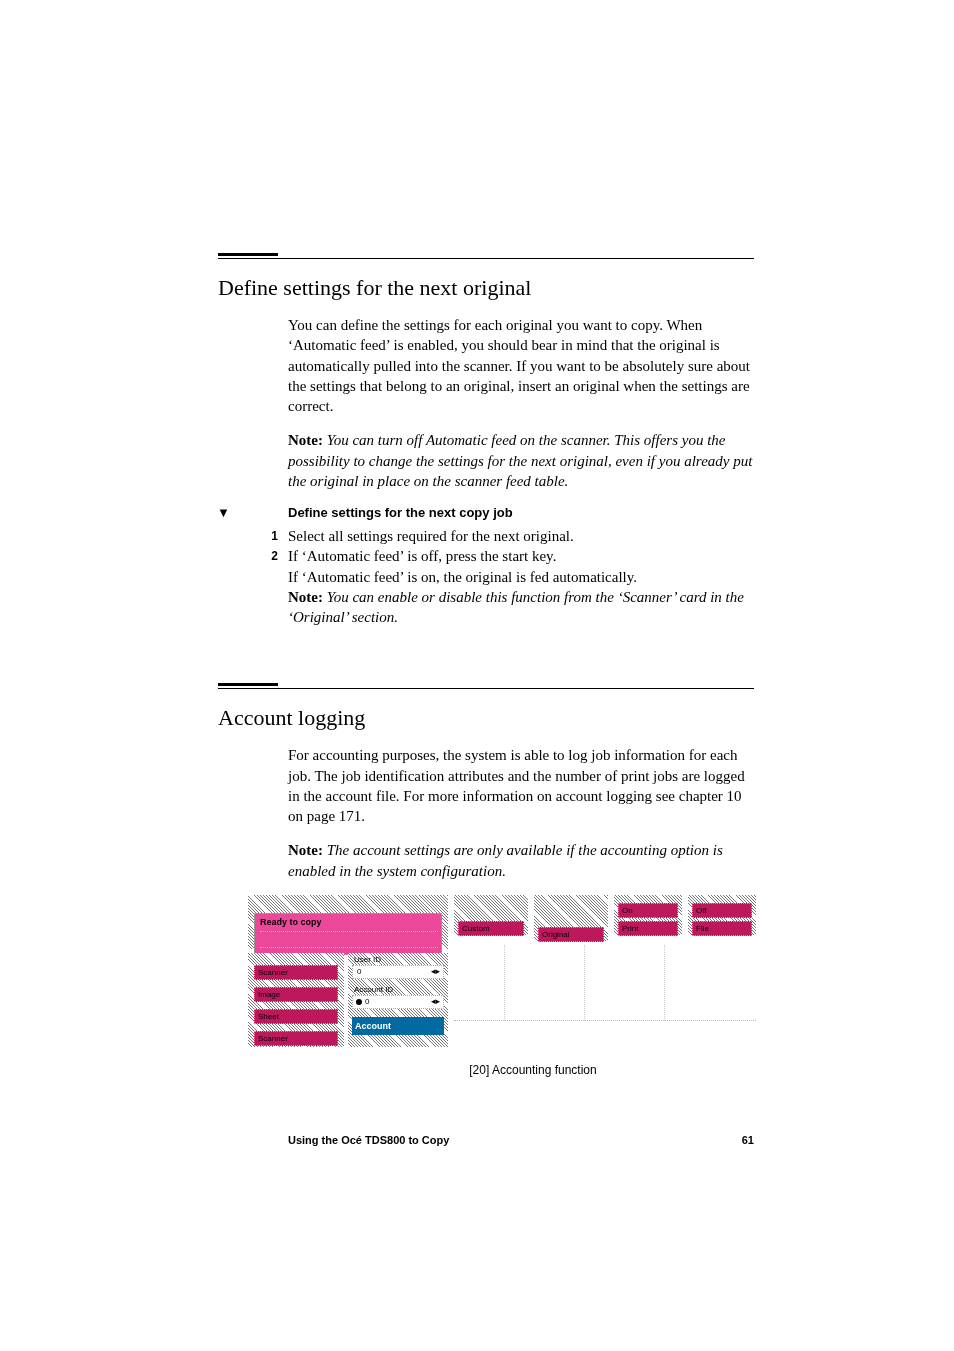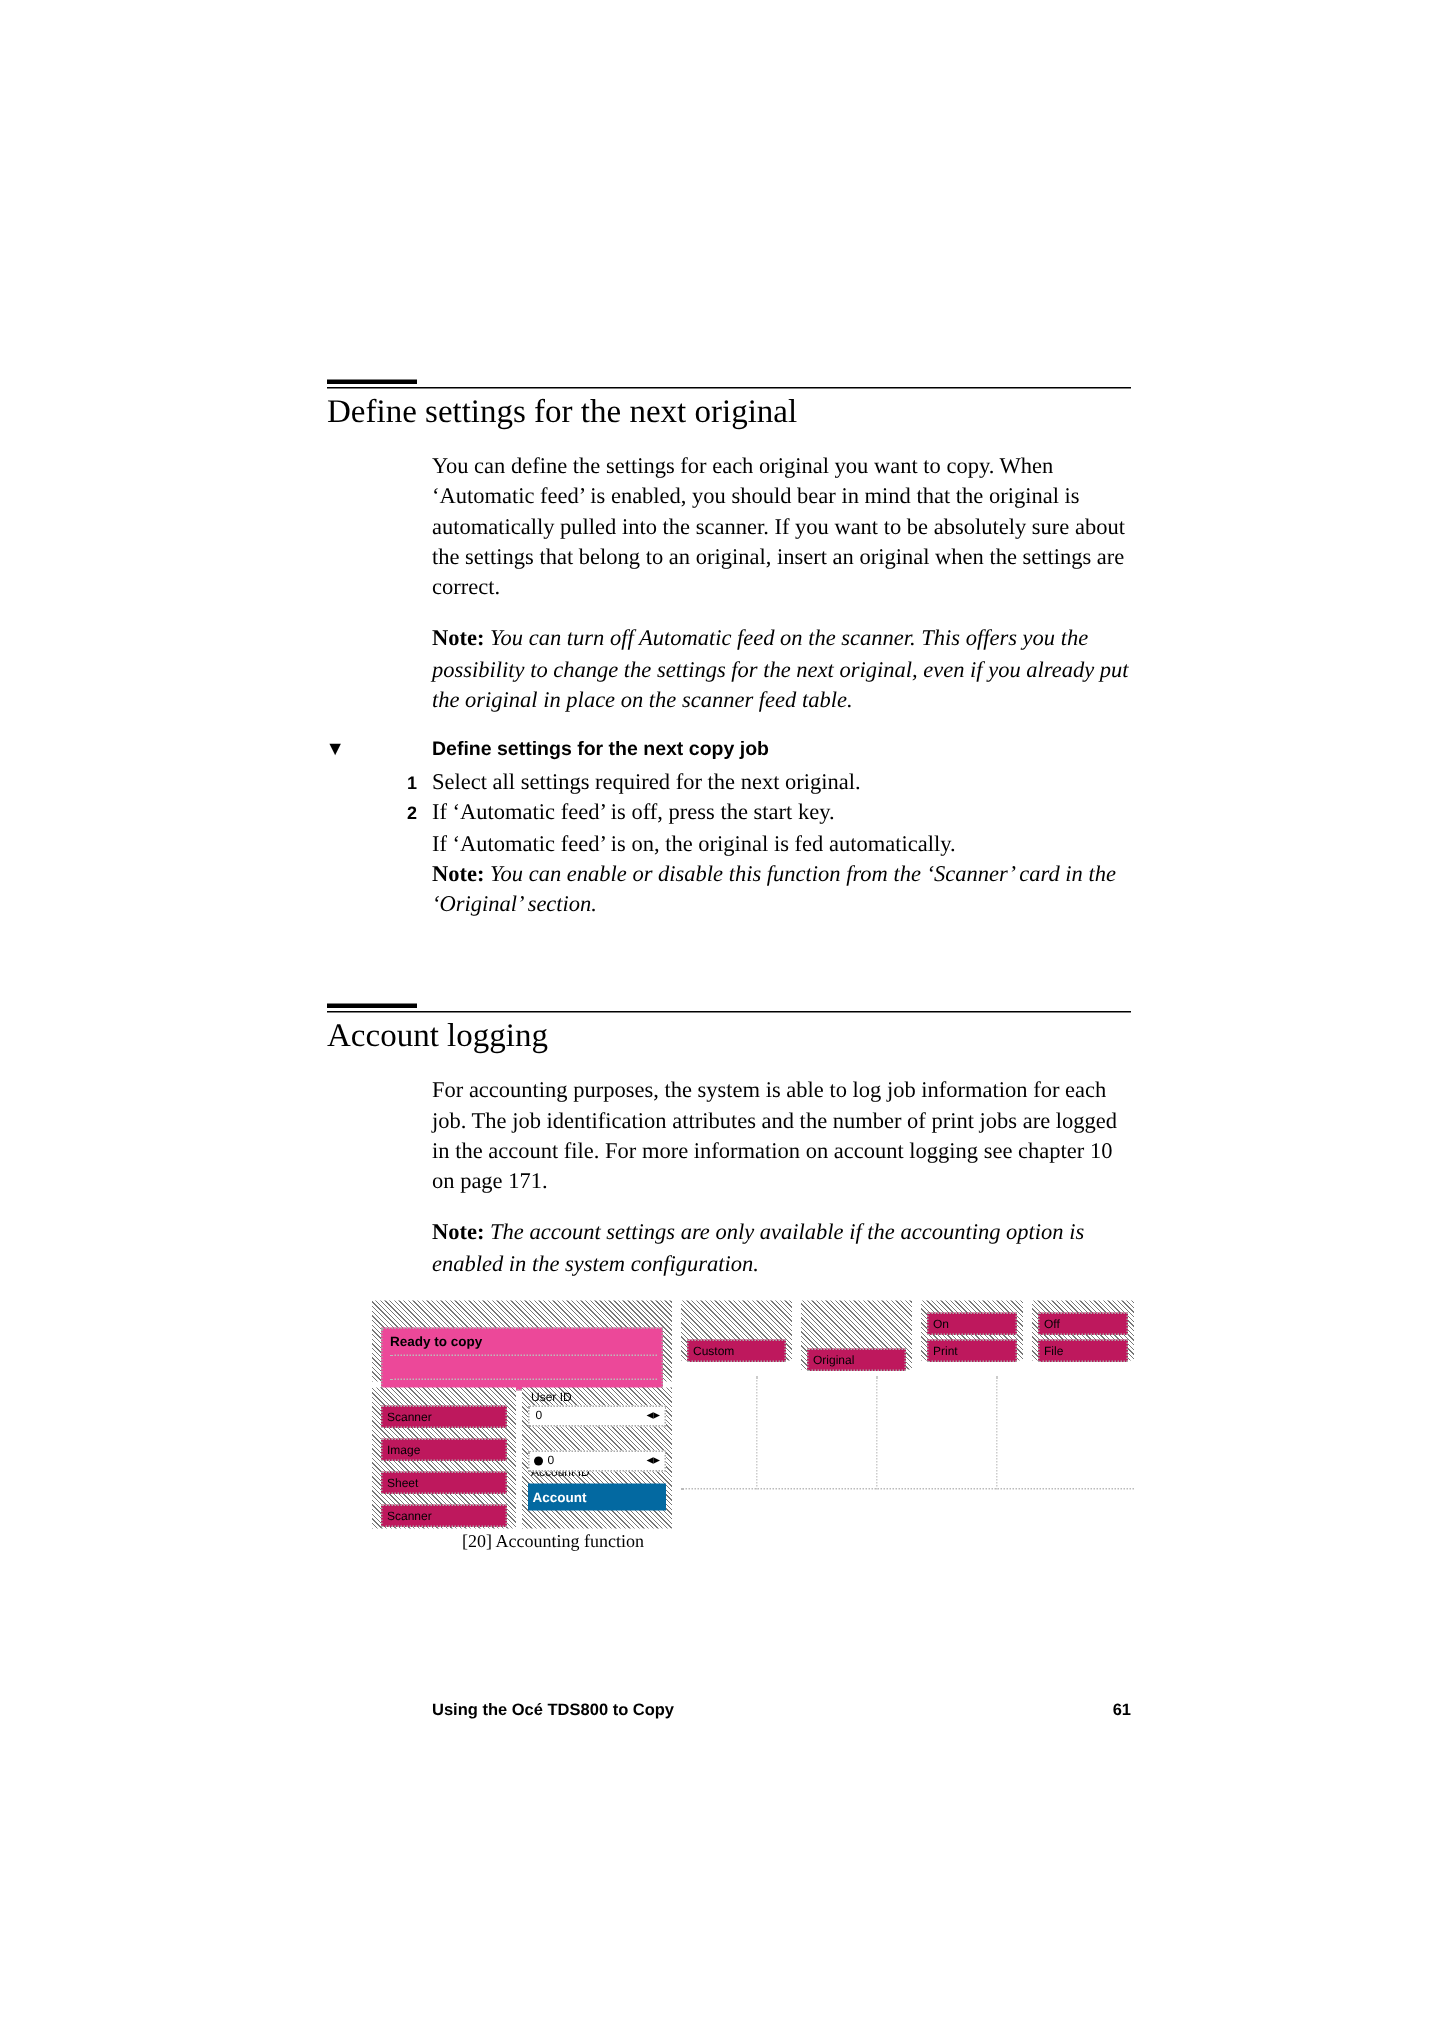"Define settings for the next original" .section-title { padding-top: 2px -> 16px }
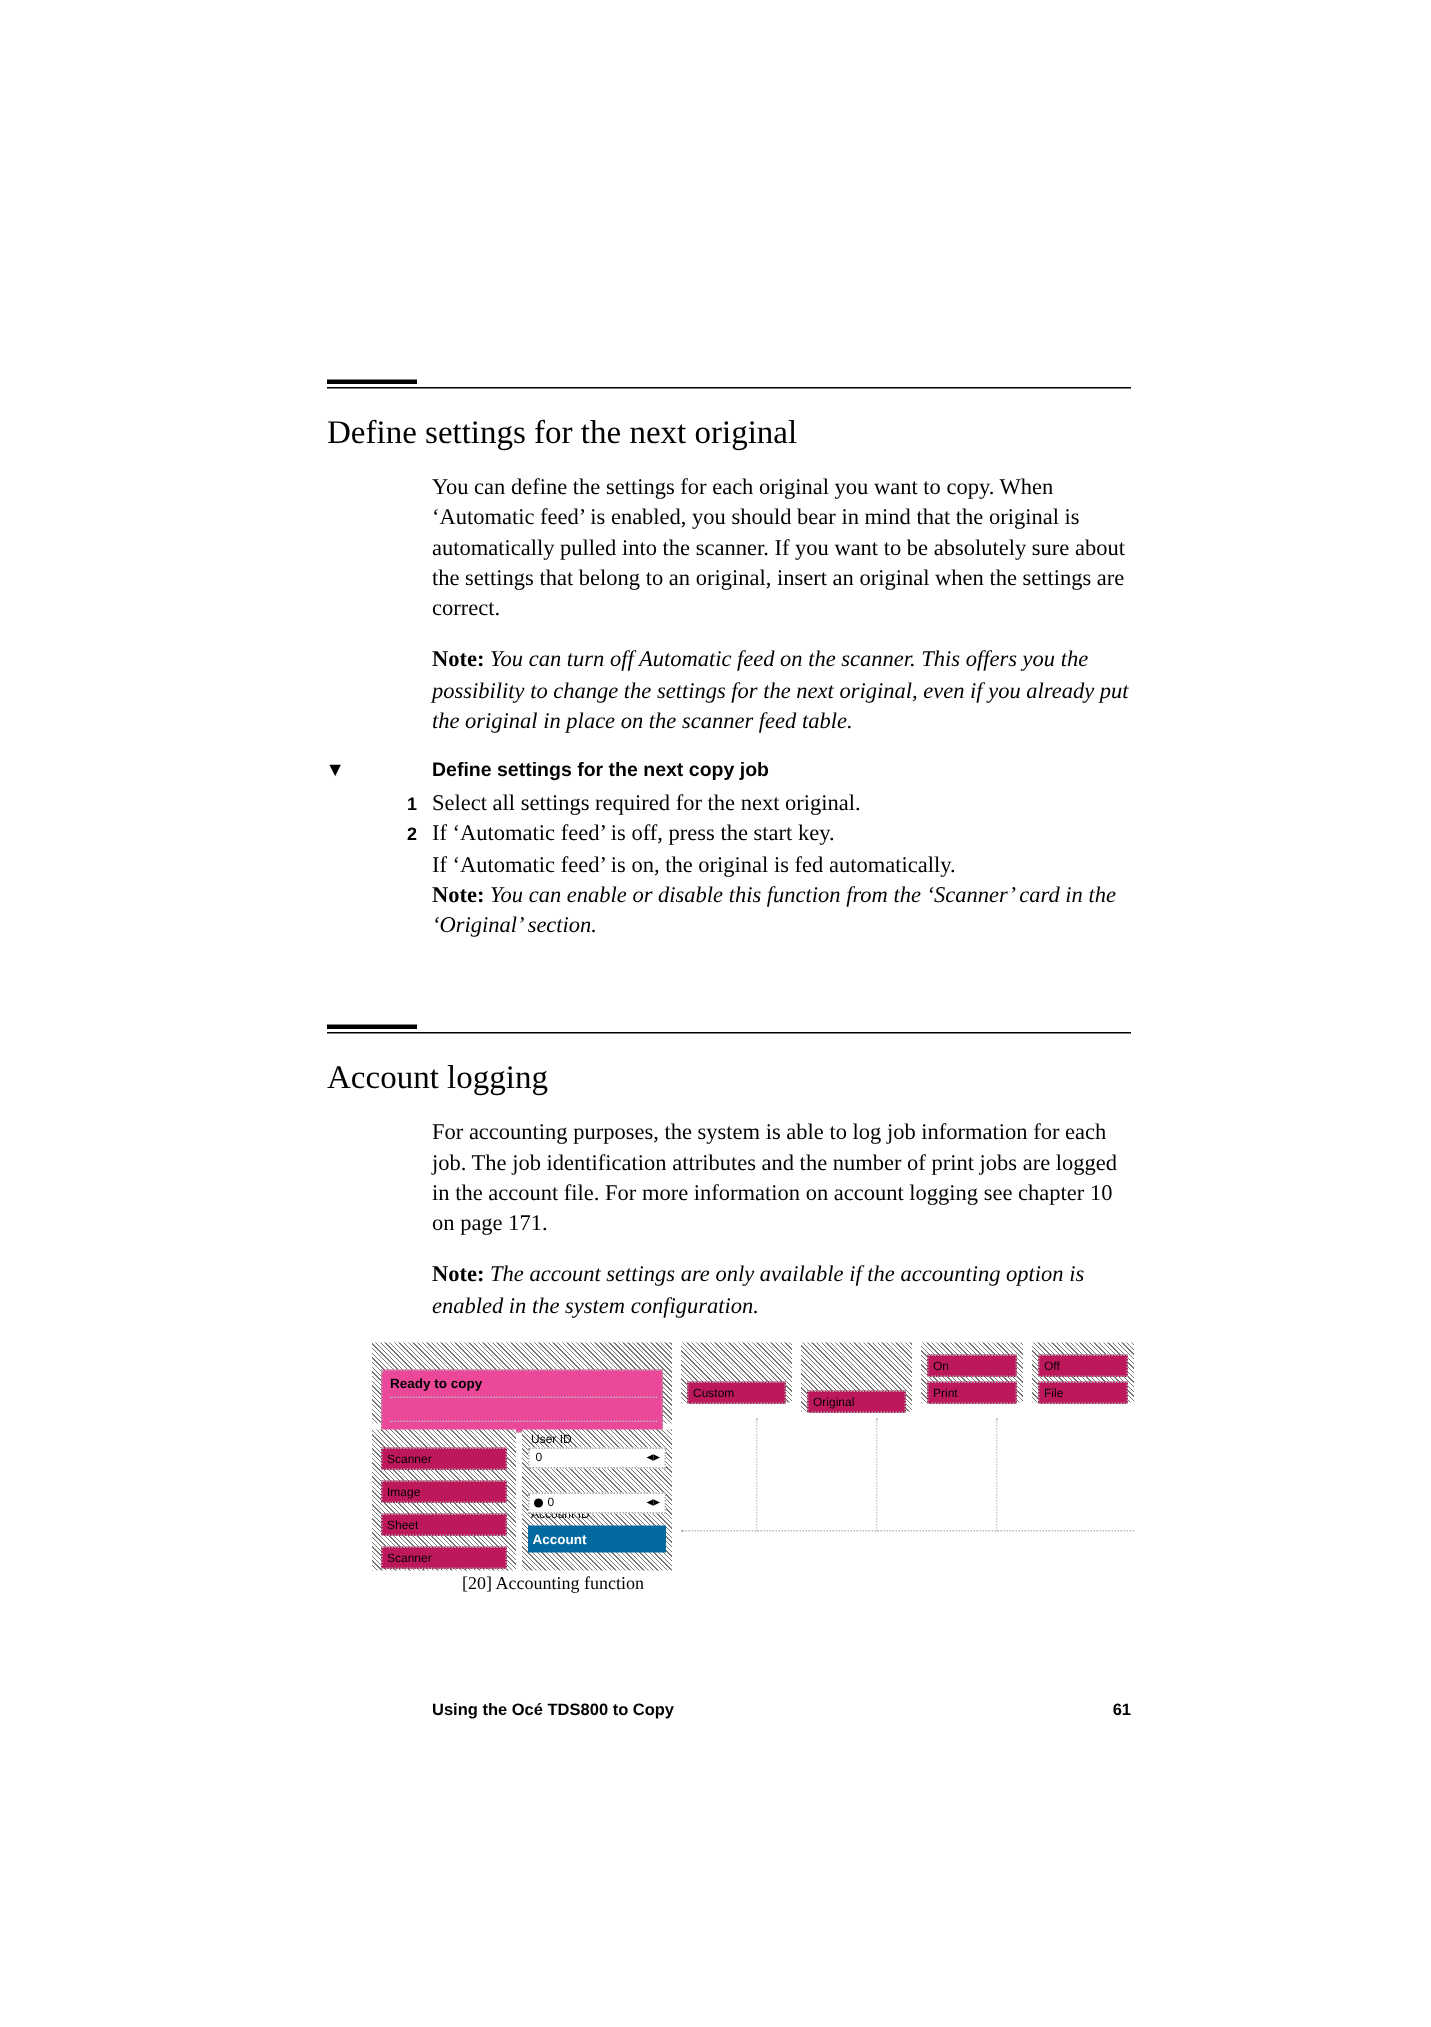"Account ID" div { margin-top: 20px -> none }
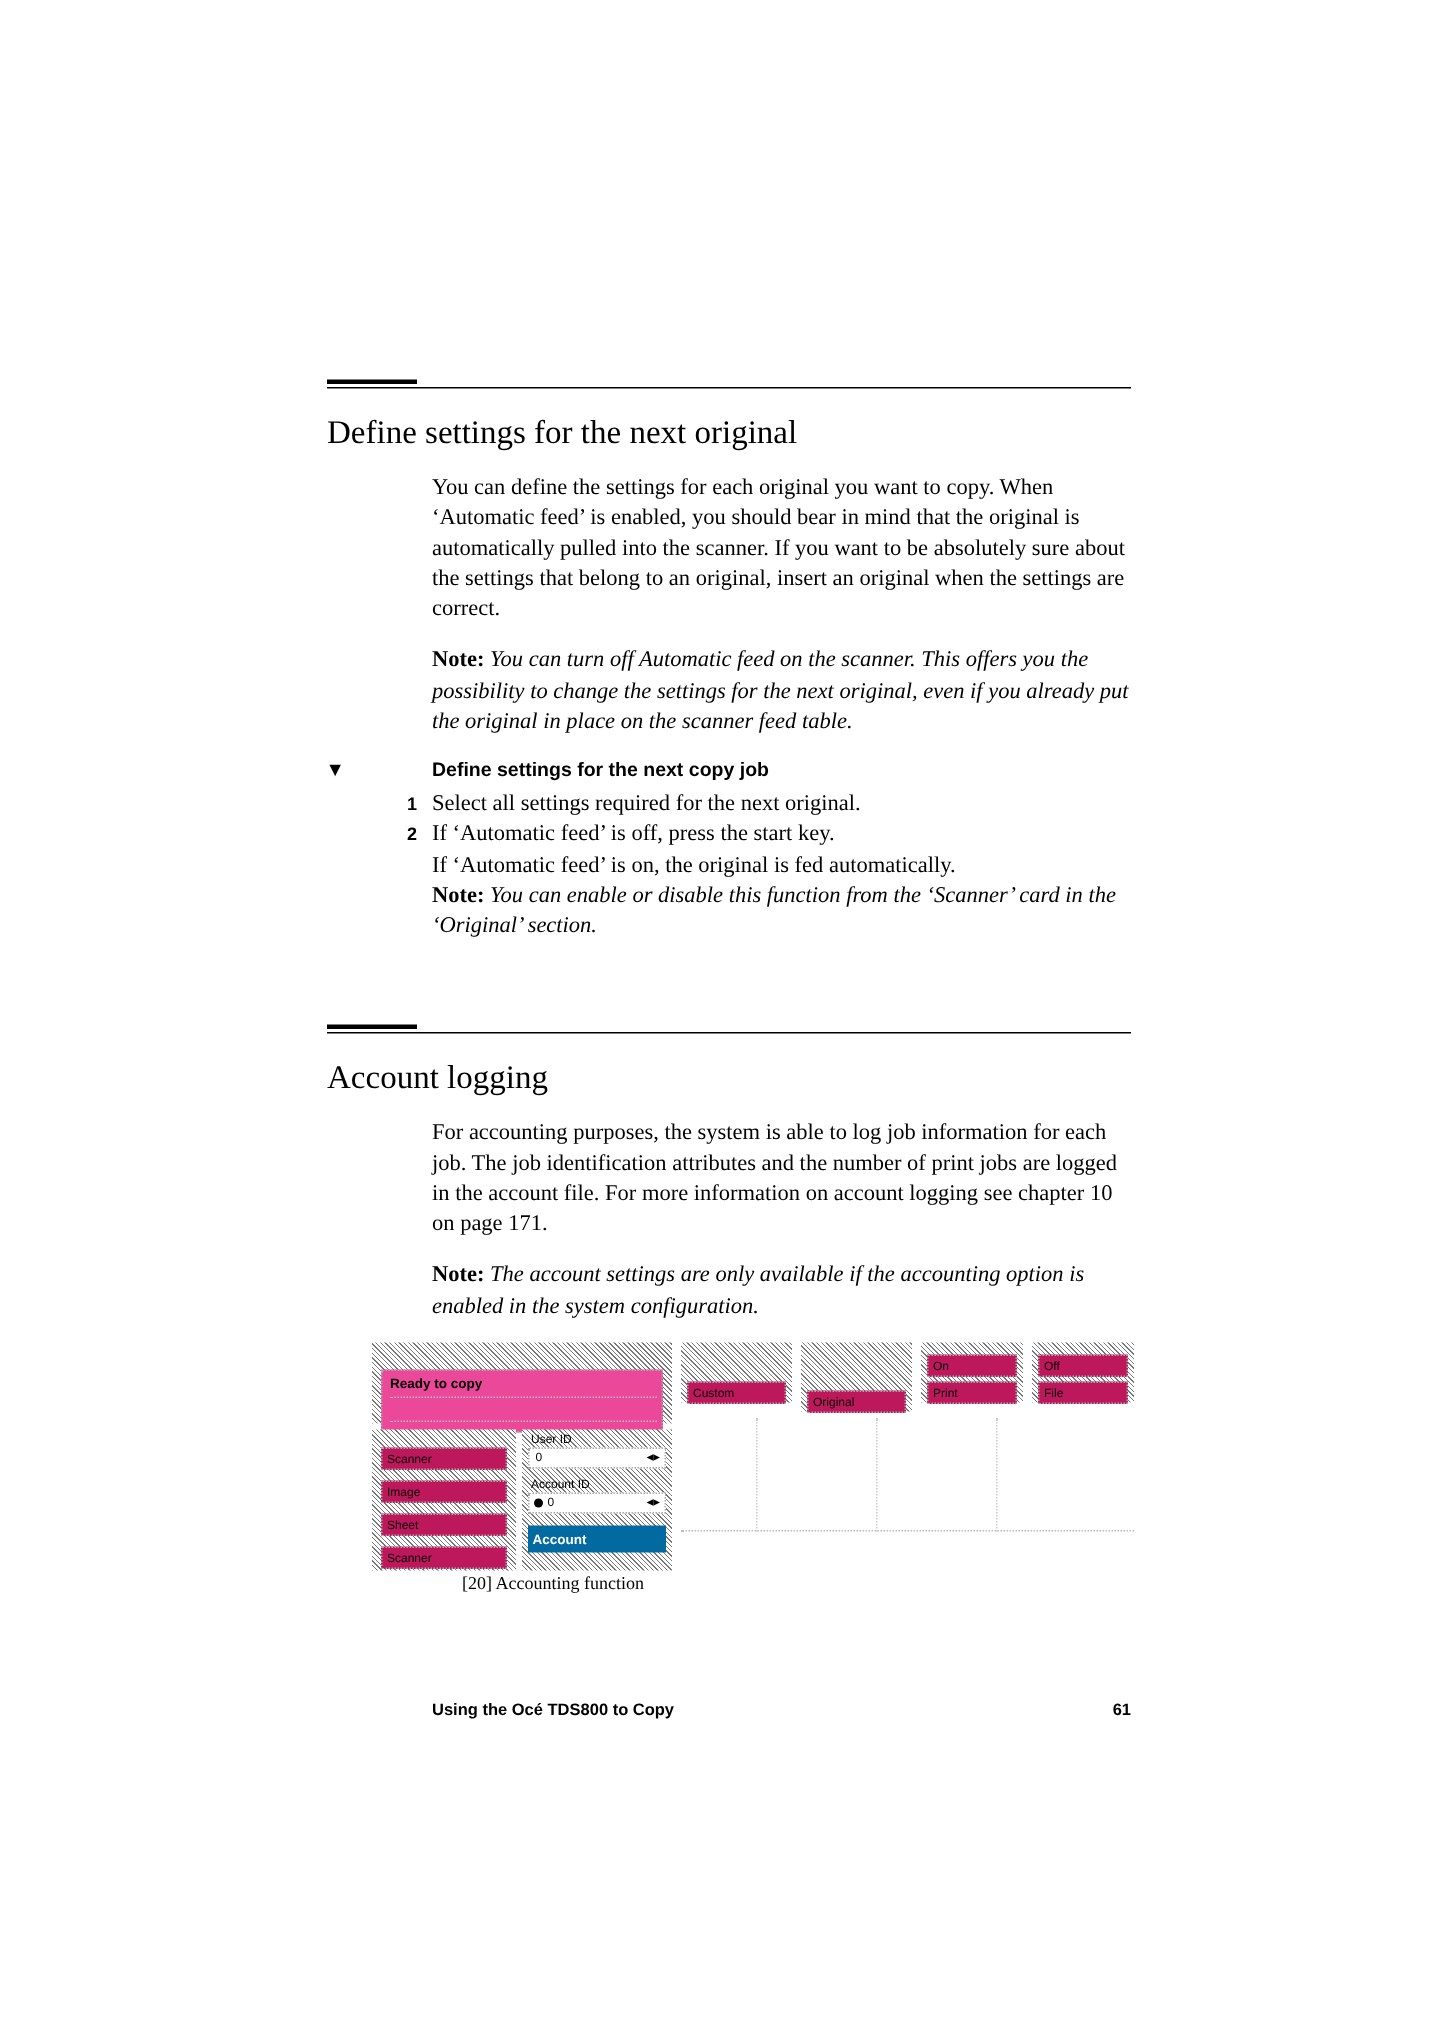"[20] Accounting function" .caption { font-family: Liberation Serif, serif -> Liberation Sans, sans-serif; margin-top: 1px -> 16px; text-align: none -> center }
